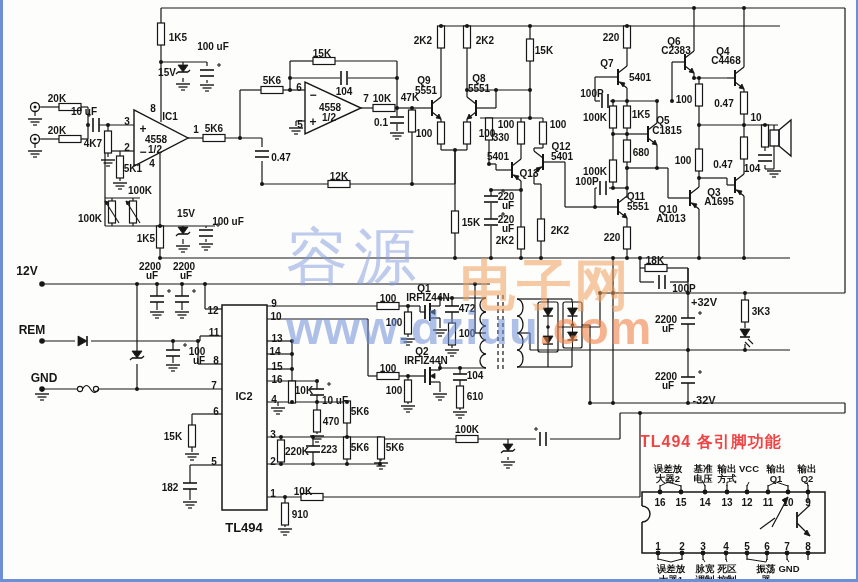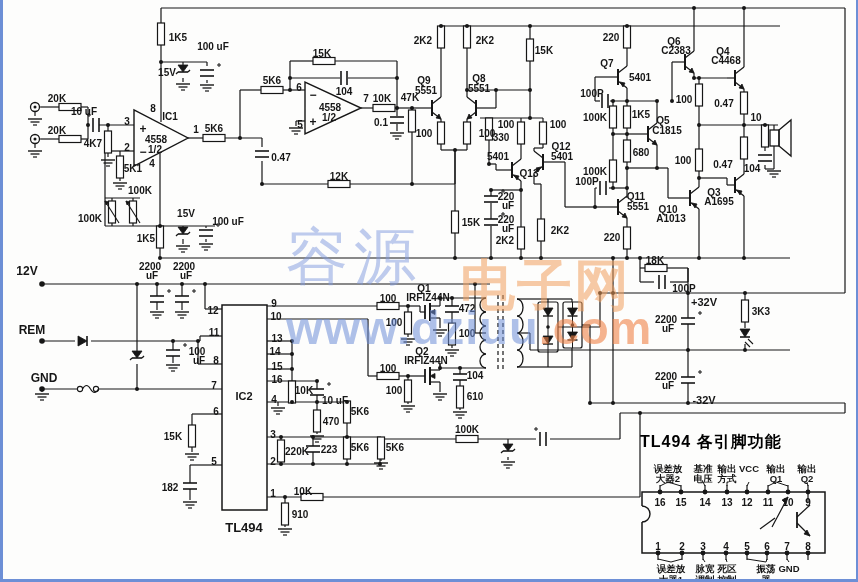"TL494 各引脚功能" .pin-title { color: #000000 -> #ef4444 }
